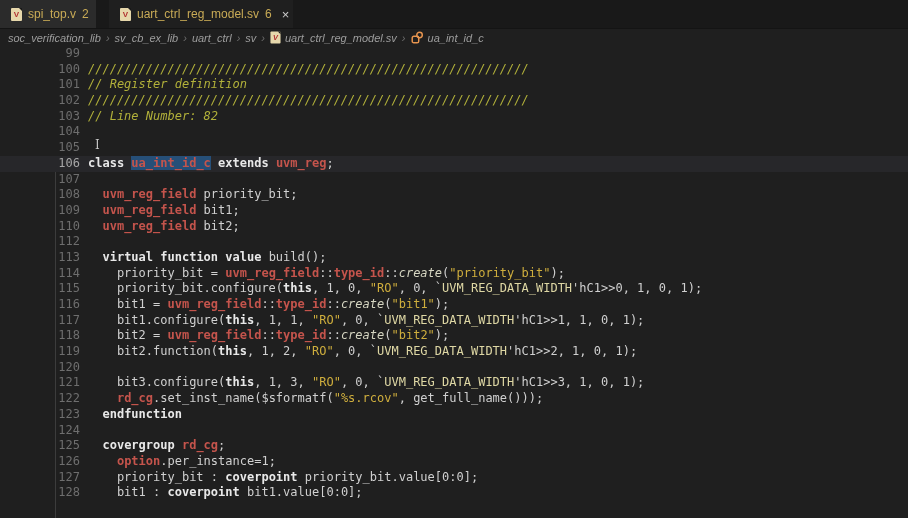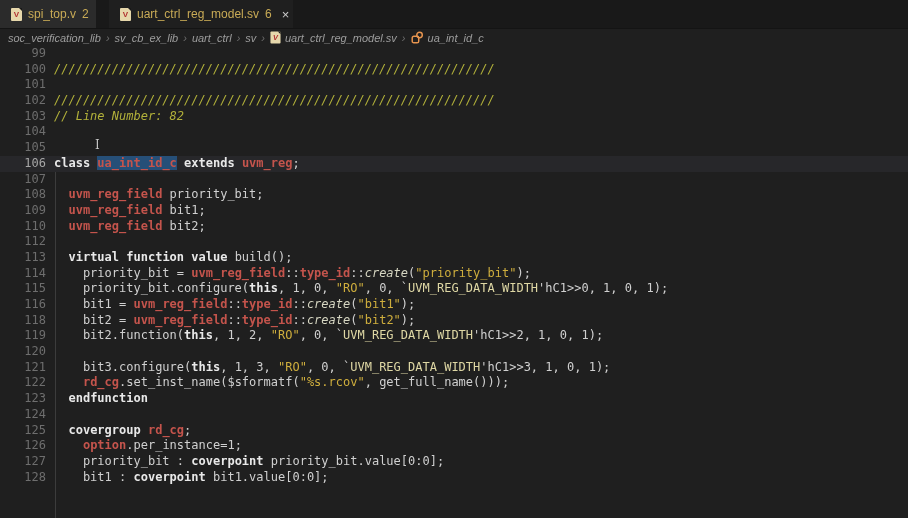"99" .line { padding-left: none -> 34px }
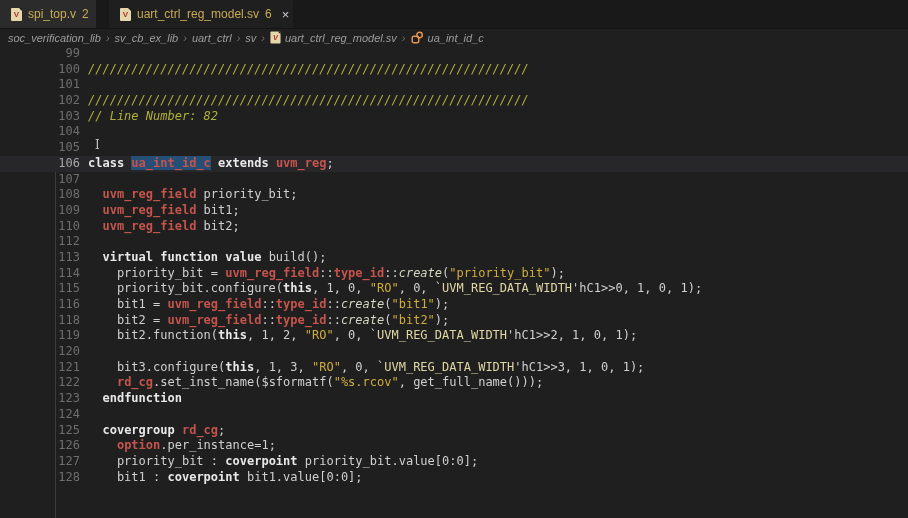"// Register definition" span.code { html: none -> <span><span>// Register definition</span></span> }
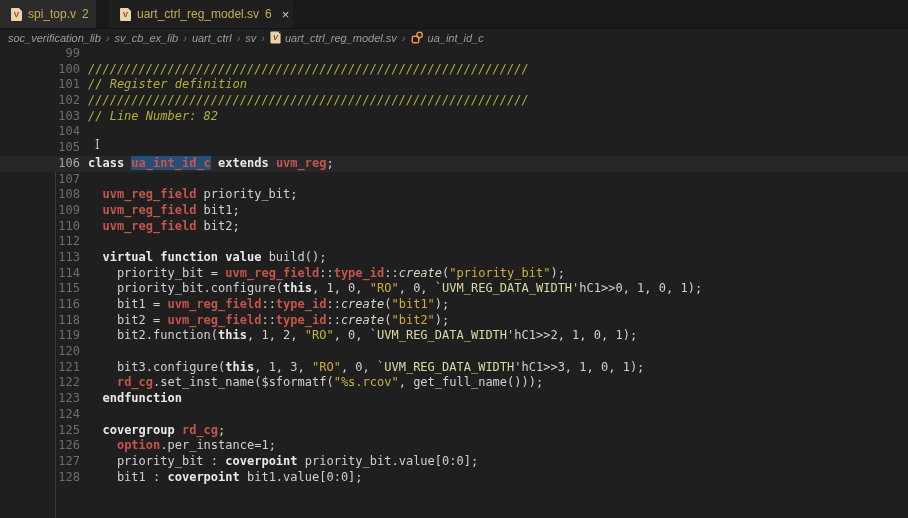"117" div.line { html: none -> <div><span>117</span><span><span> bit1.configure(</span><span>this</span><span>, 1, 1, </span><span>"RO"</span><span>, 0, `</span><span>UVM_REG_DATA_WIDTH</span><span>'hC1&gt;&gt;1, 1, 0, 1);</span></span></div> }
